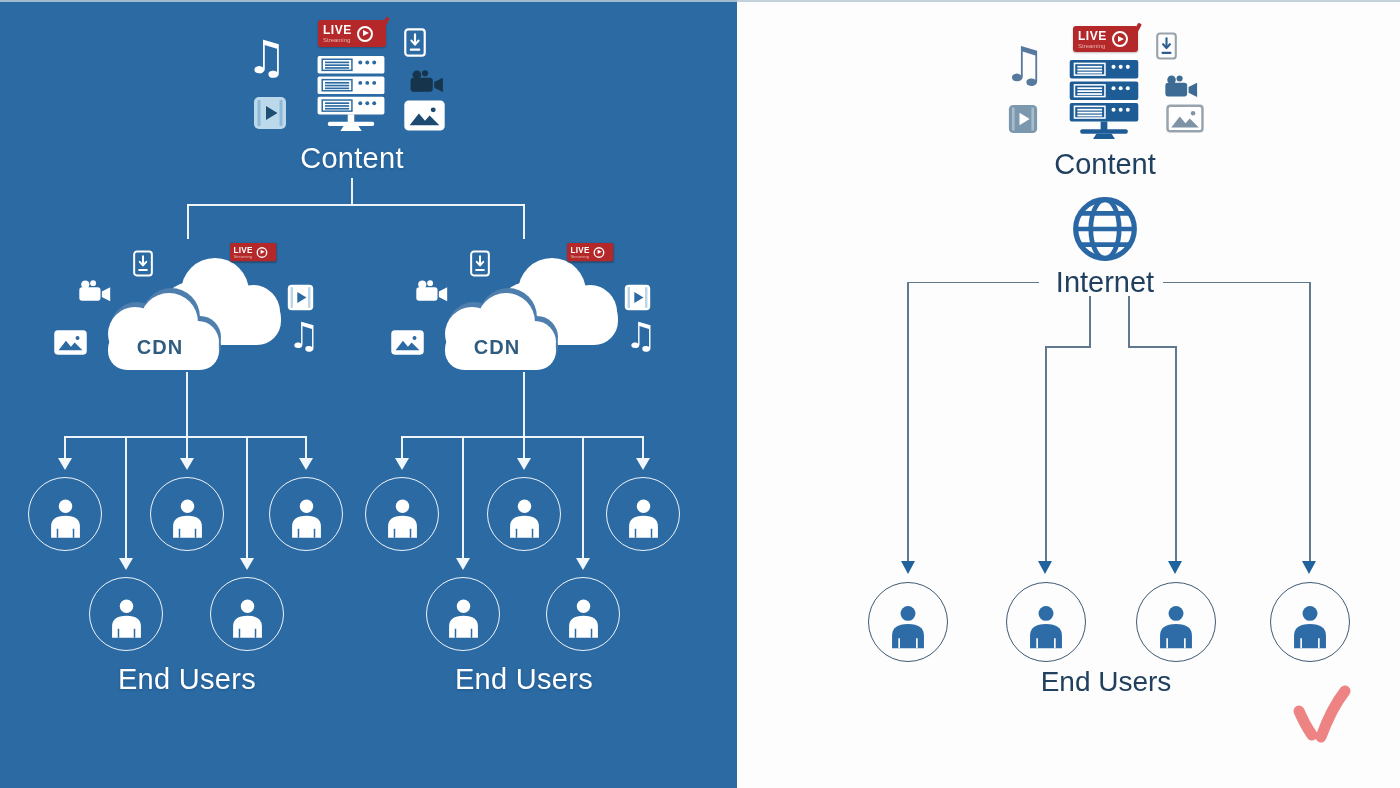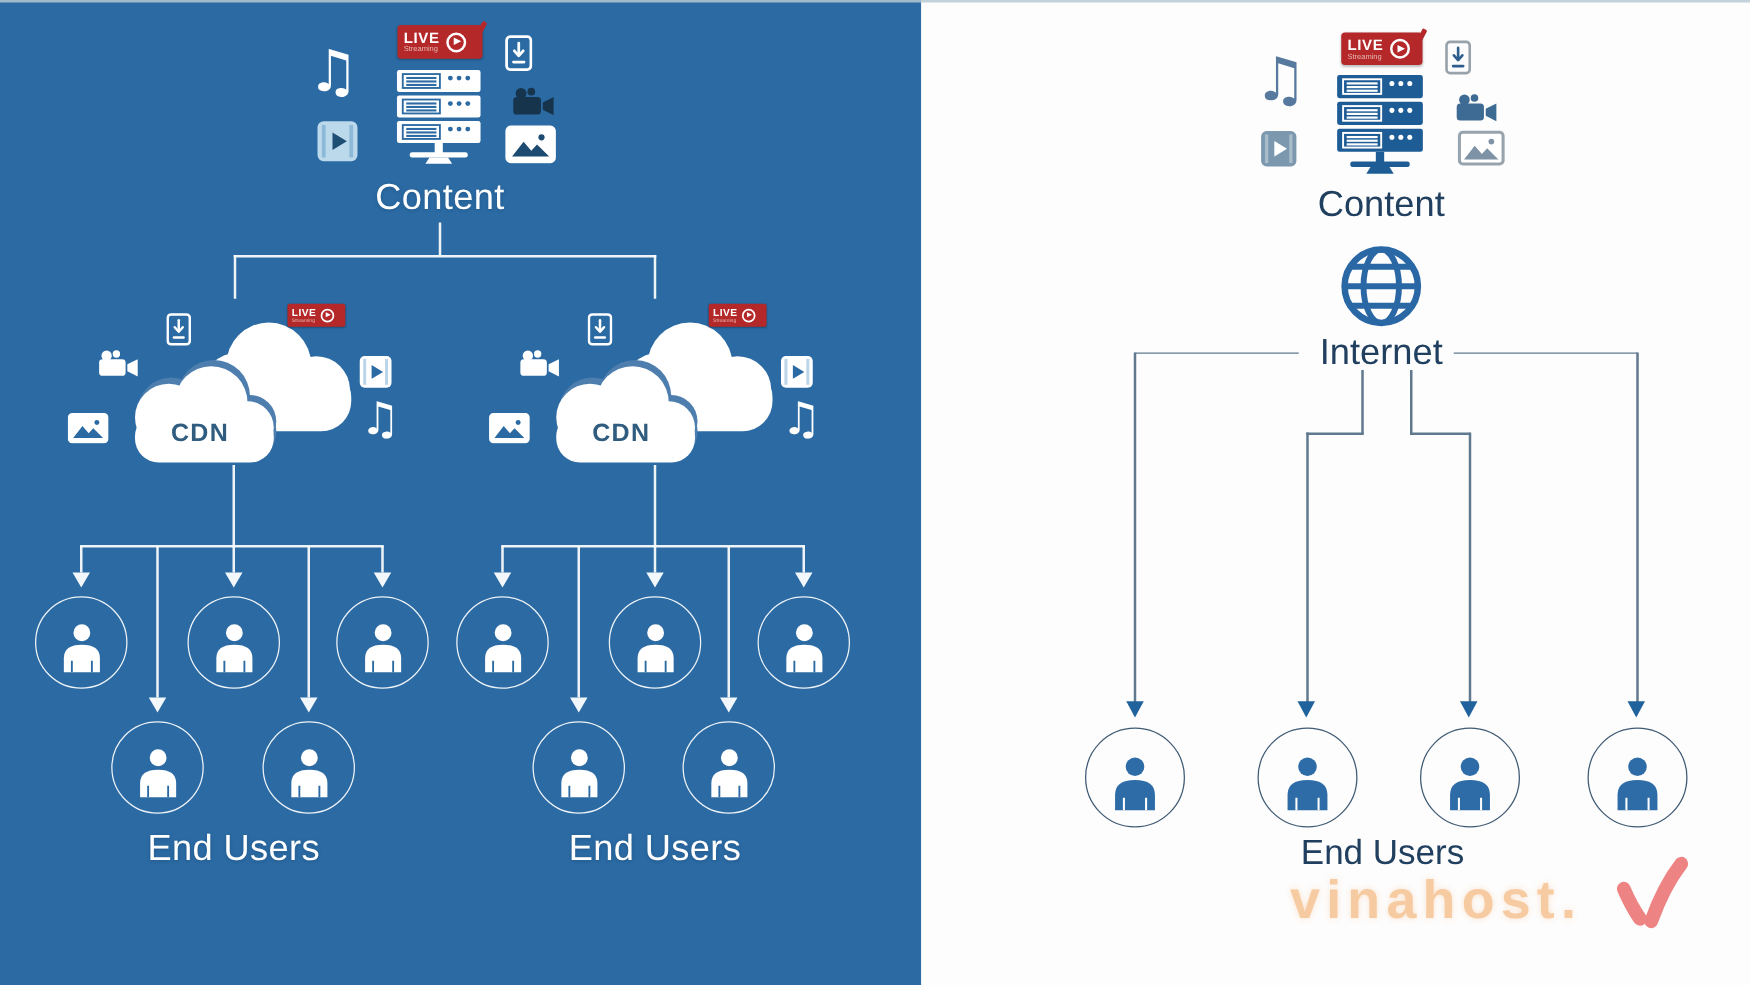"vinahost." div.wm-text { html: <div>vinahost.</div> -> none }
